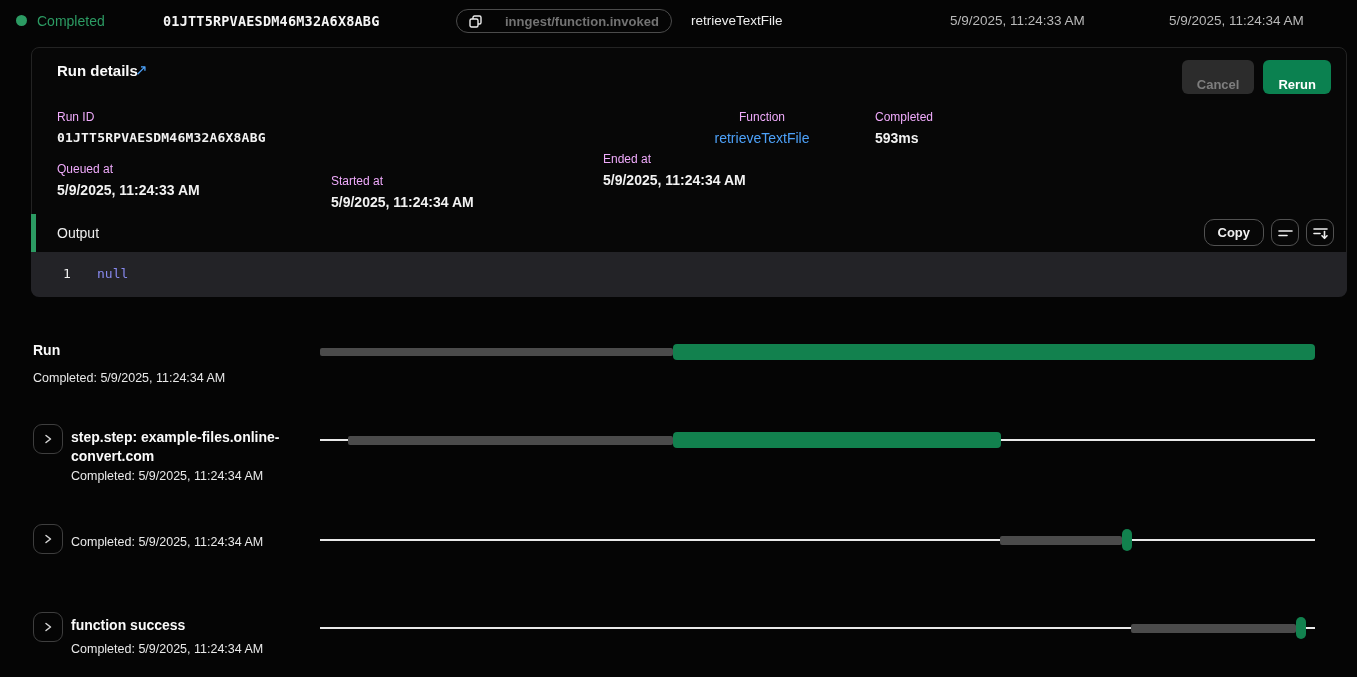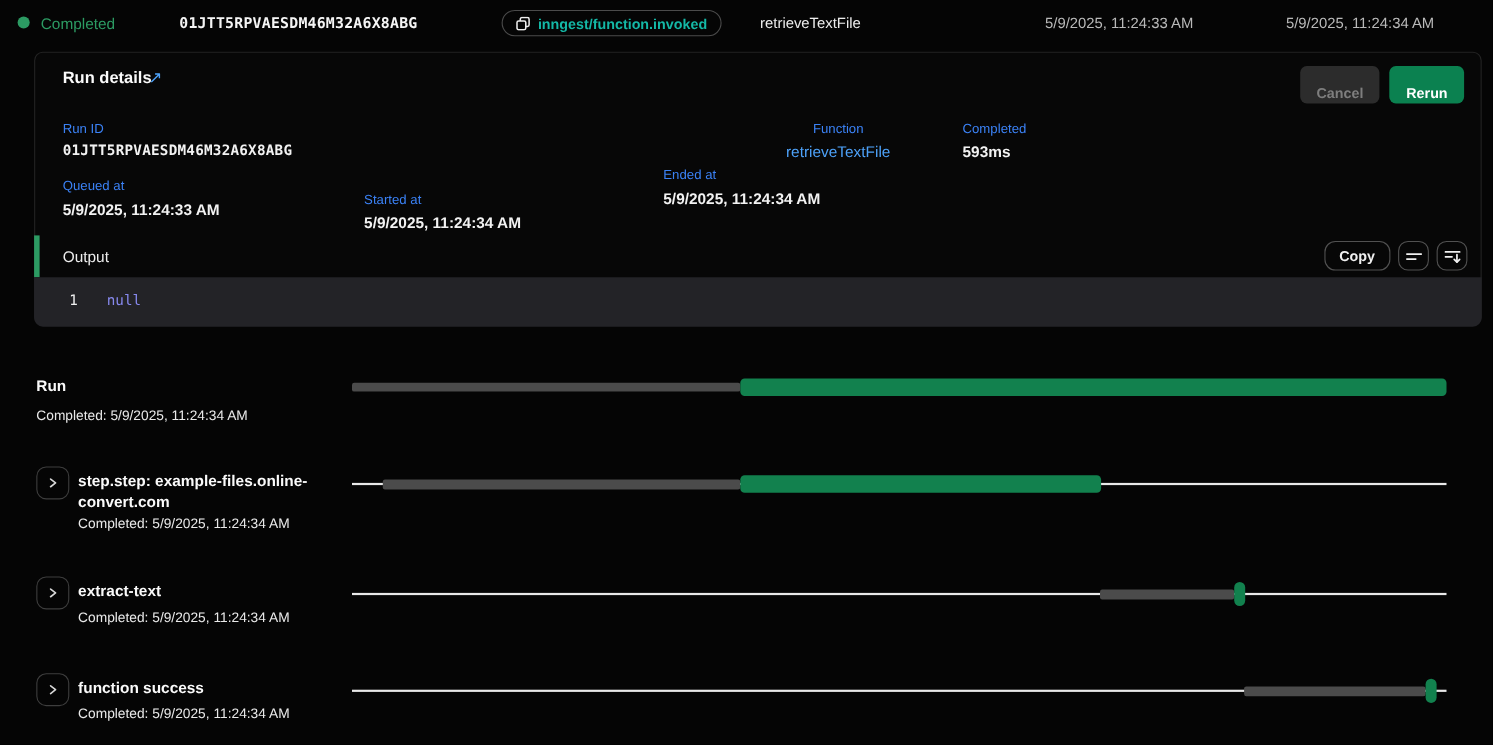"inngest/function.invoked" .event-badge { color: #14b8a6 -> #737373; gap: 7px -> 23px }
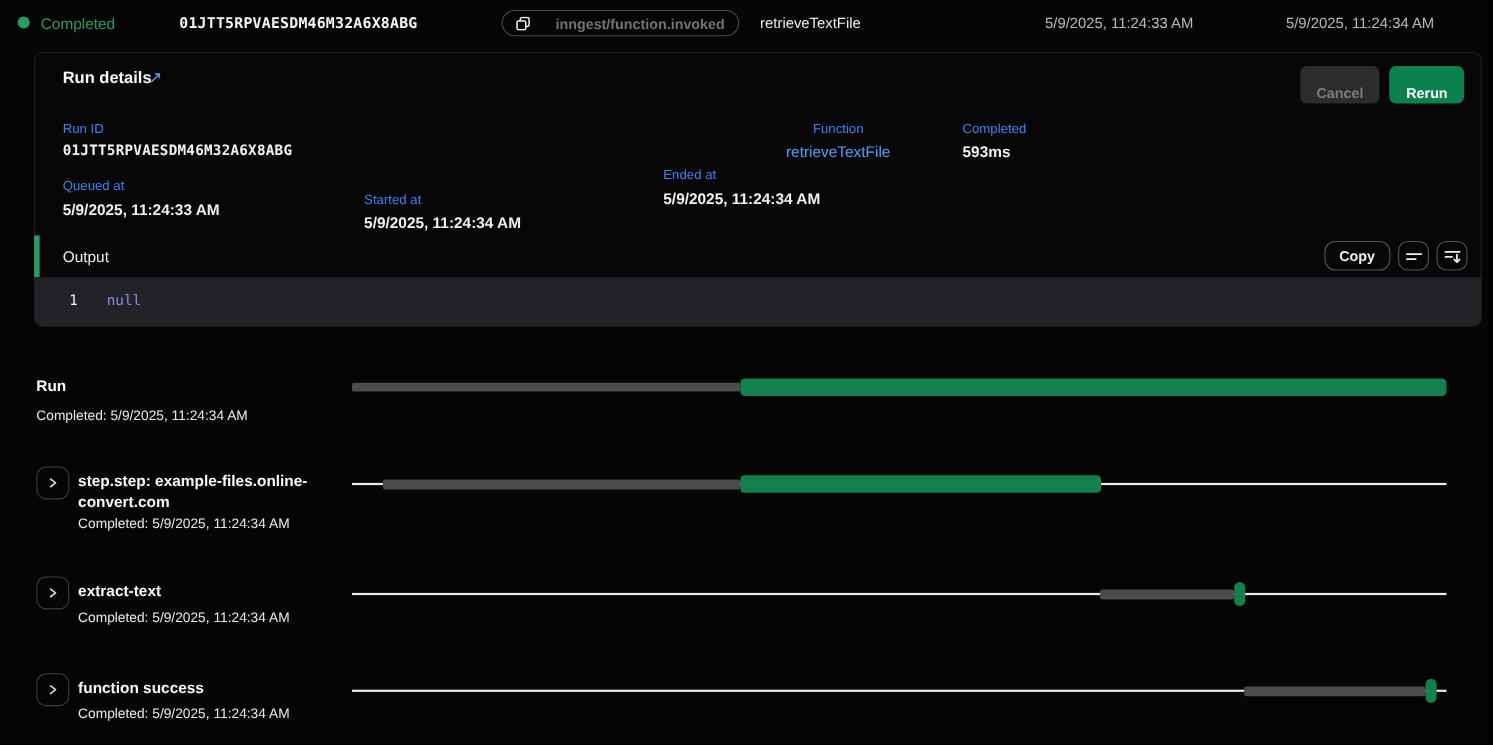"Run ID" .field .flabel { color: #3b82f6 -> #f0abfc }
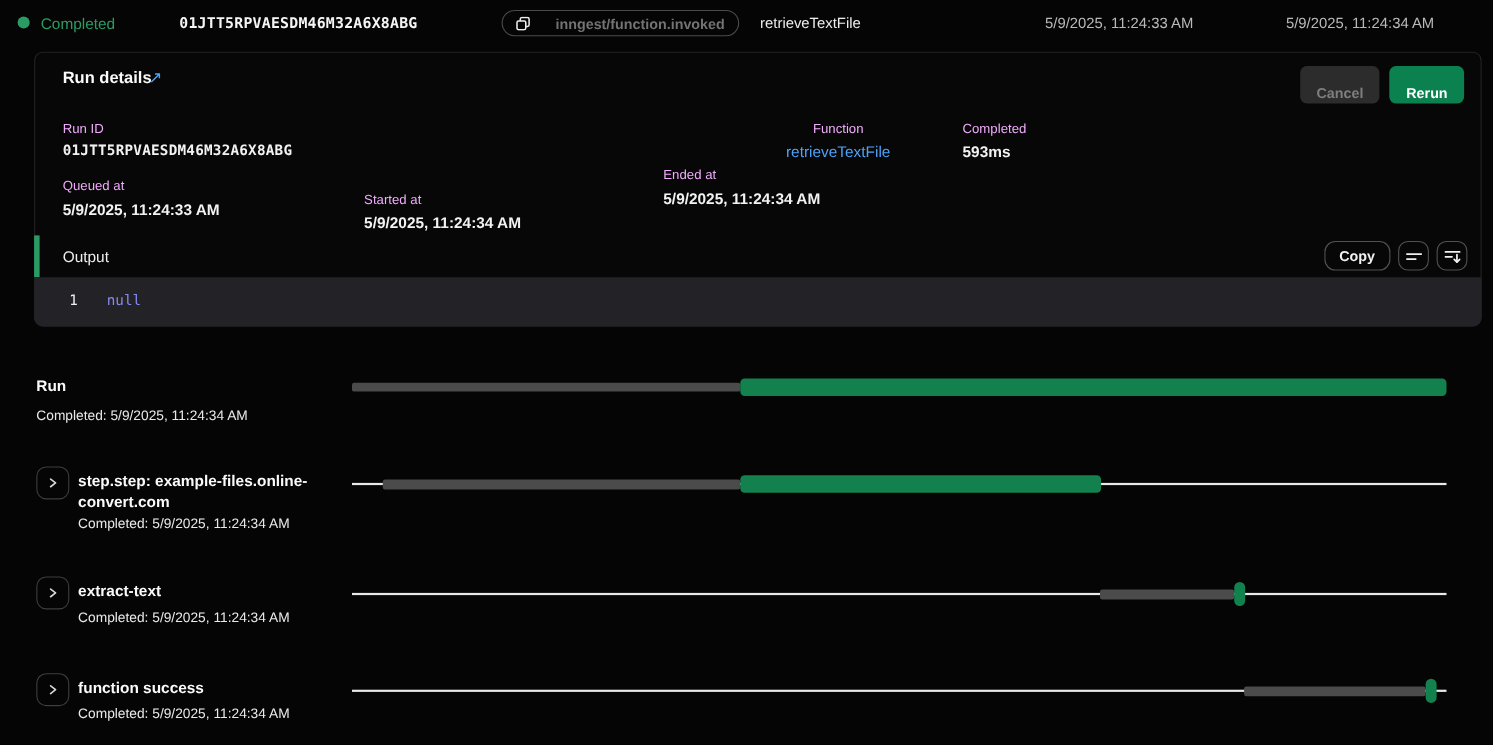"extract-text" div.trow-label { html: <div>extract-text</div> -> none }
